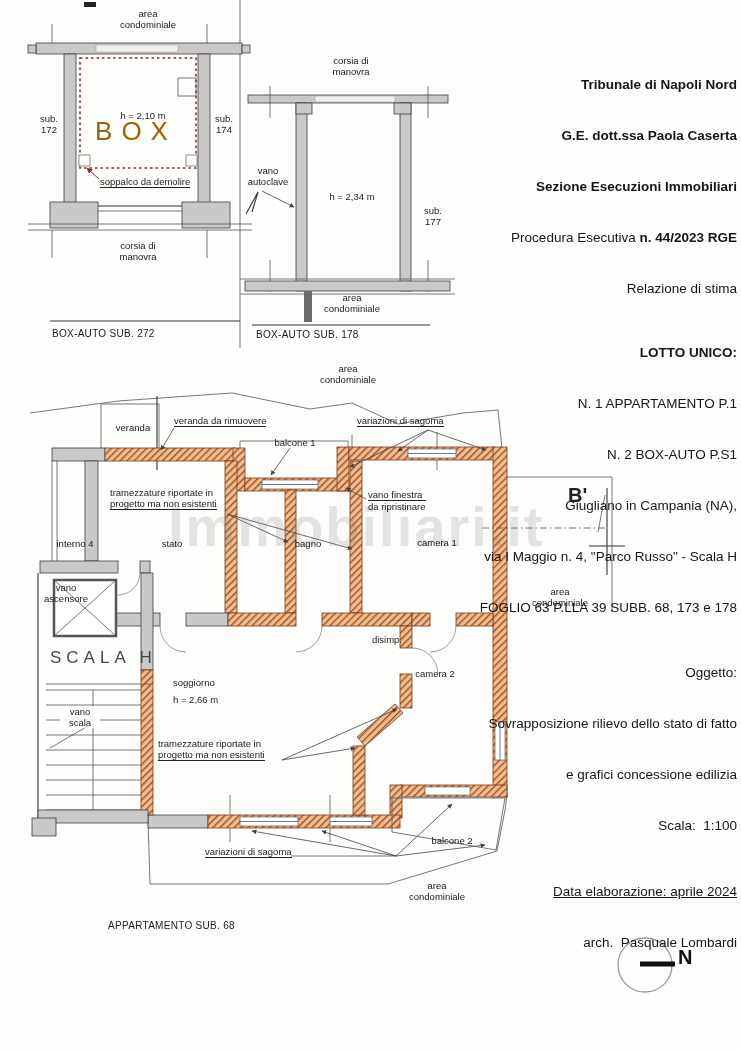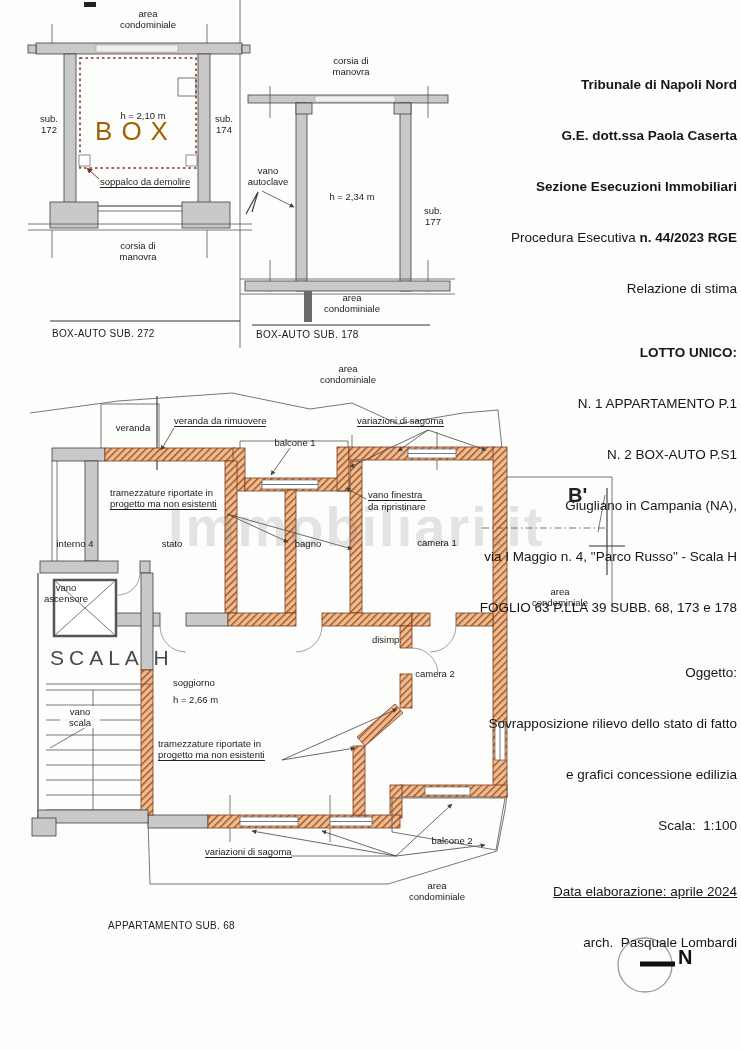"SCALA H" .scalah { font-size: 21px -> 17px }
